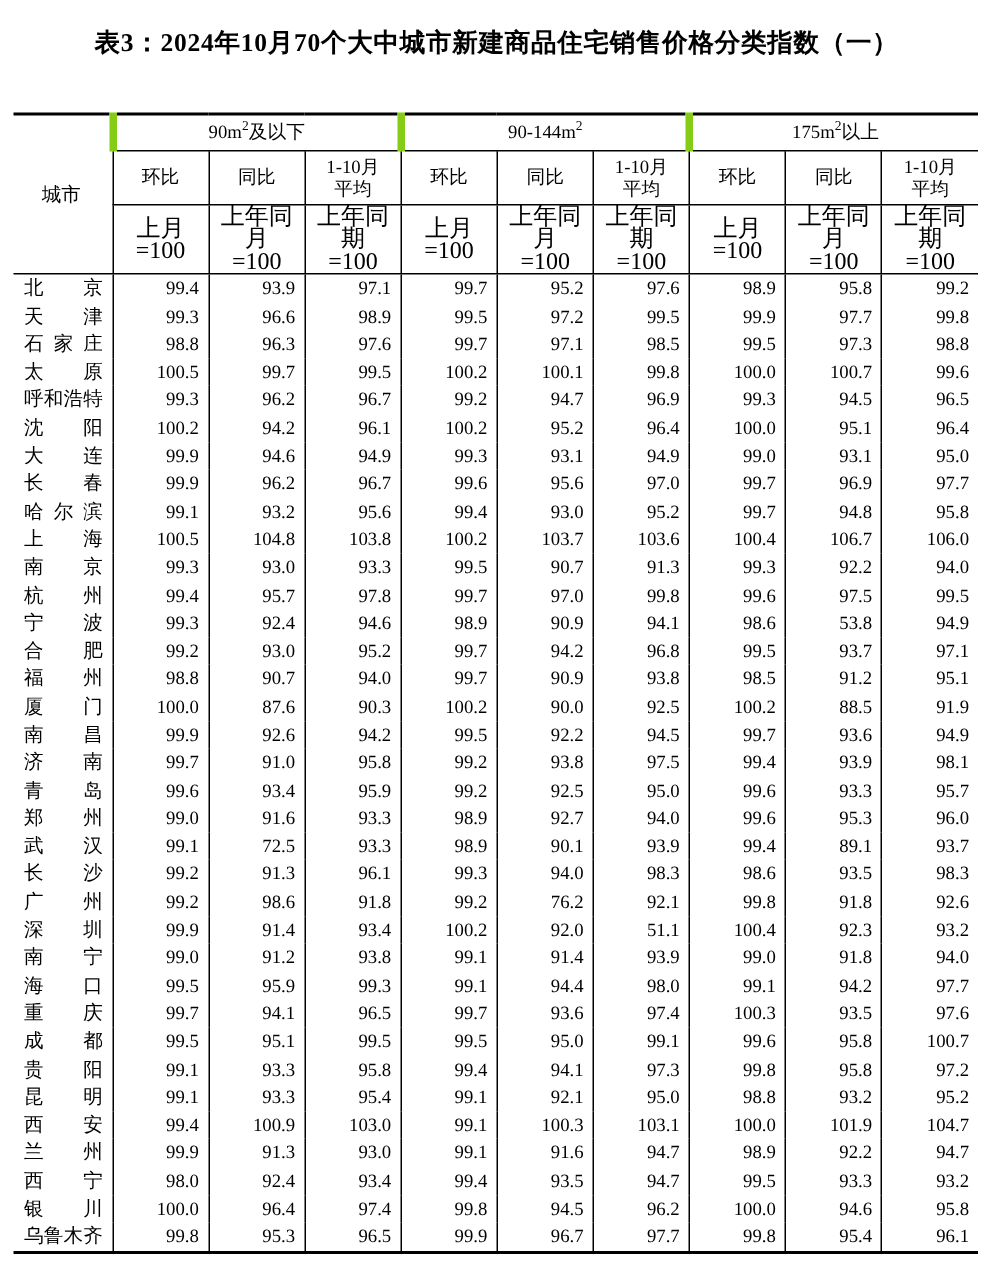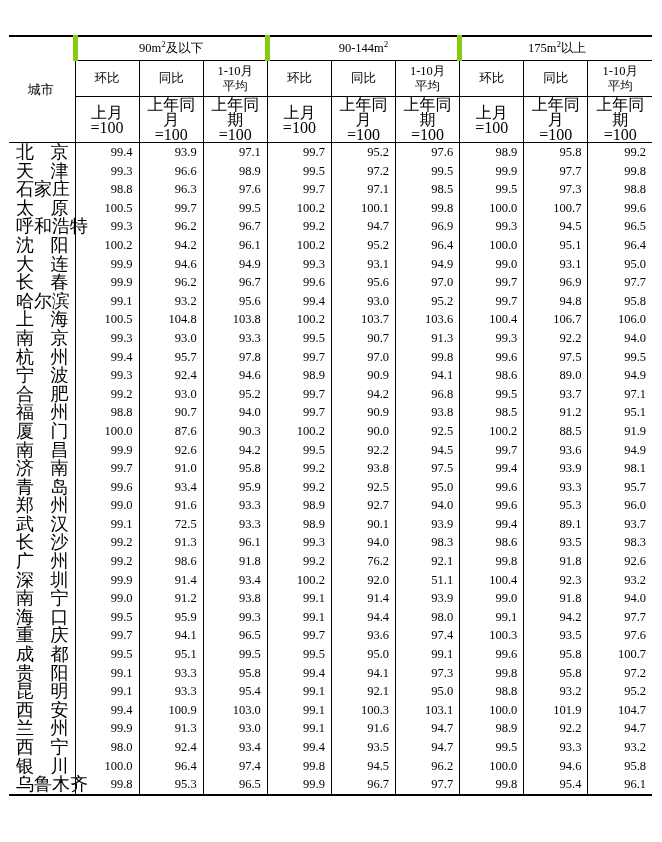"表3：2024年10月70个大中城市新建商品住宅销售价格分类指数（一）" h1.title { html: none -> <h1>表3：2024年10月70个大中城市新建商品住宅销售价格分类指数（一）</h1> }
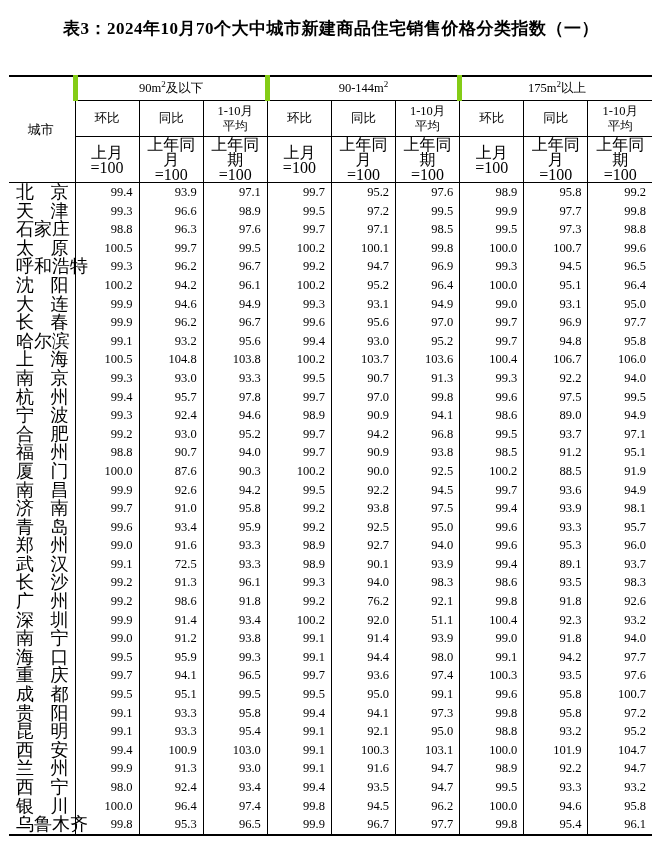"北京" td.city-cell { font-size: 18px -> 13px }
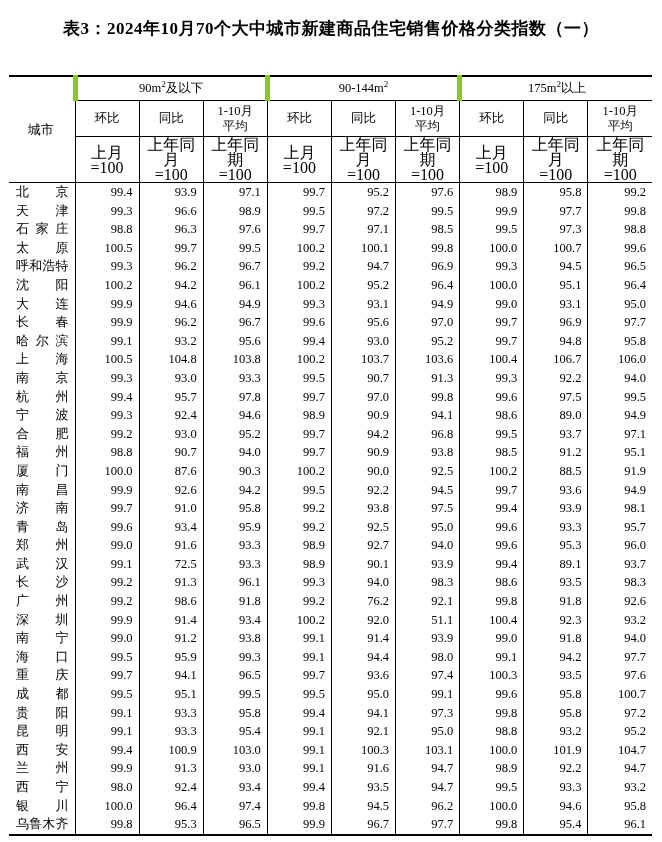"89.0" td.val-cell { text: 89.0 -> 53.8 }
